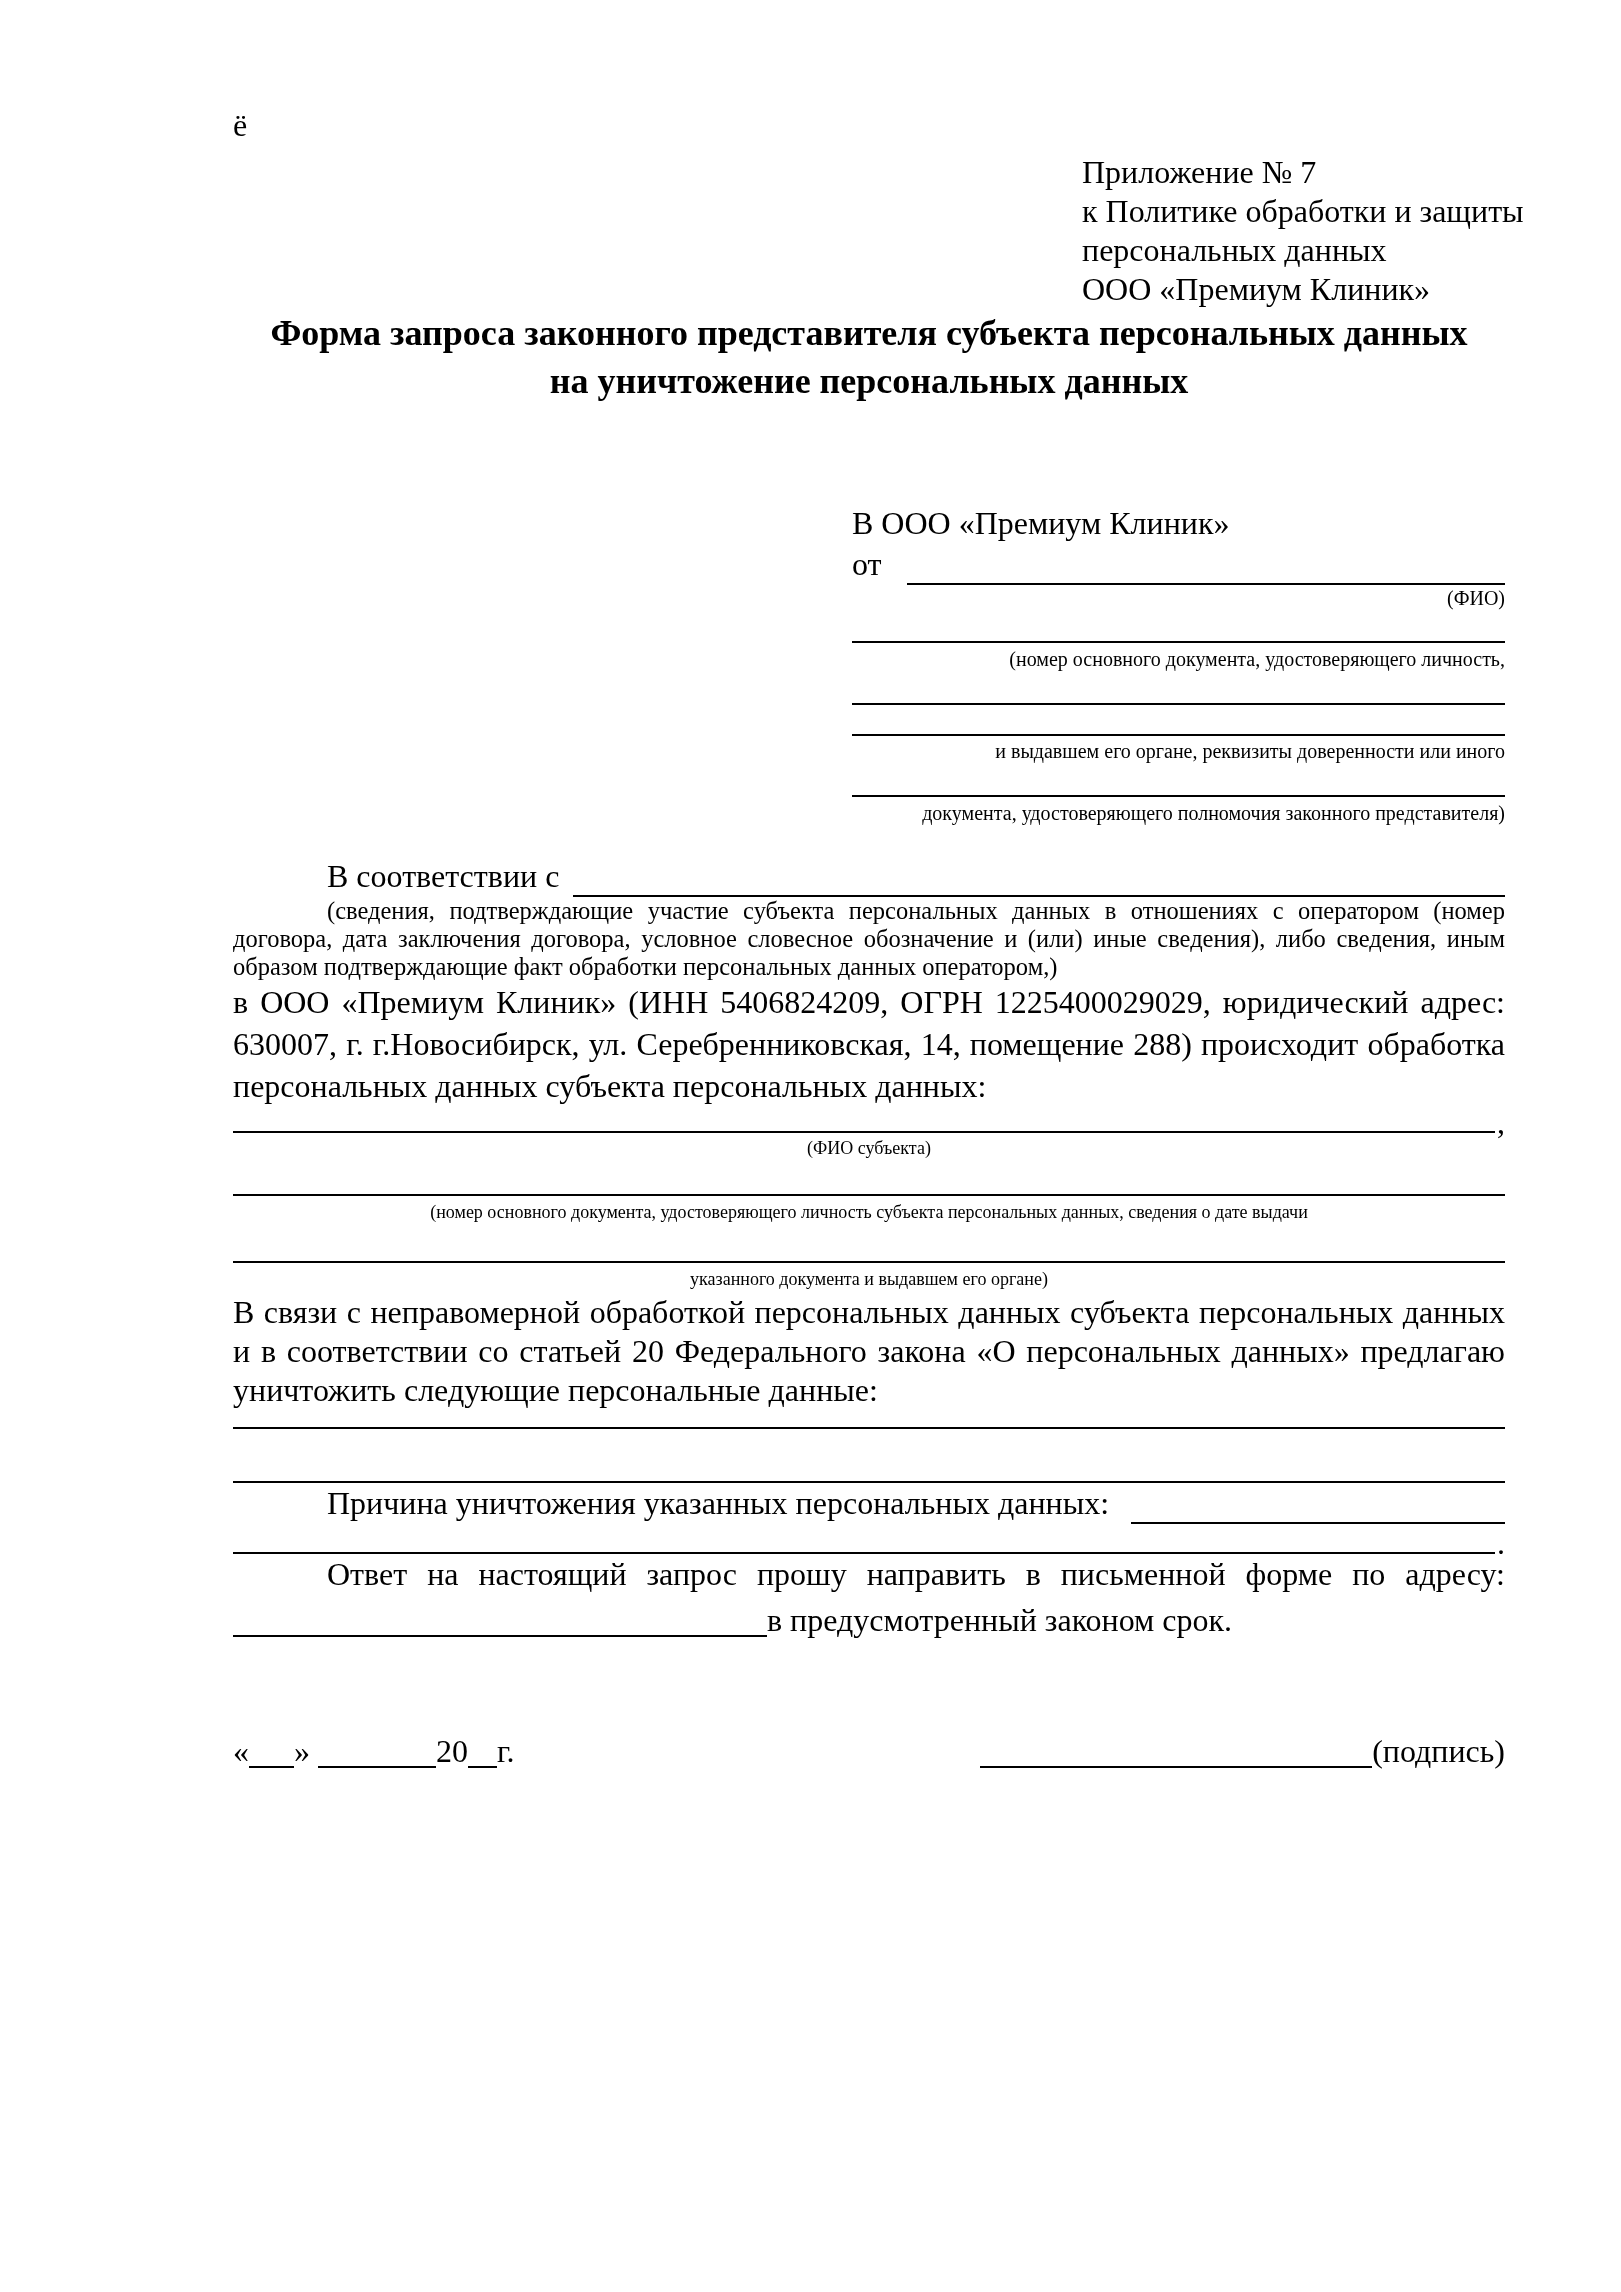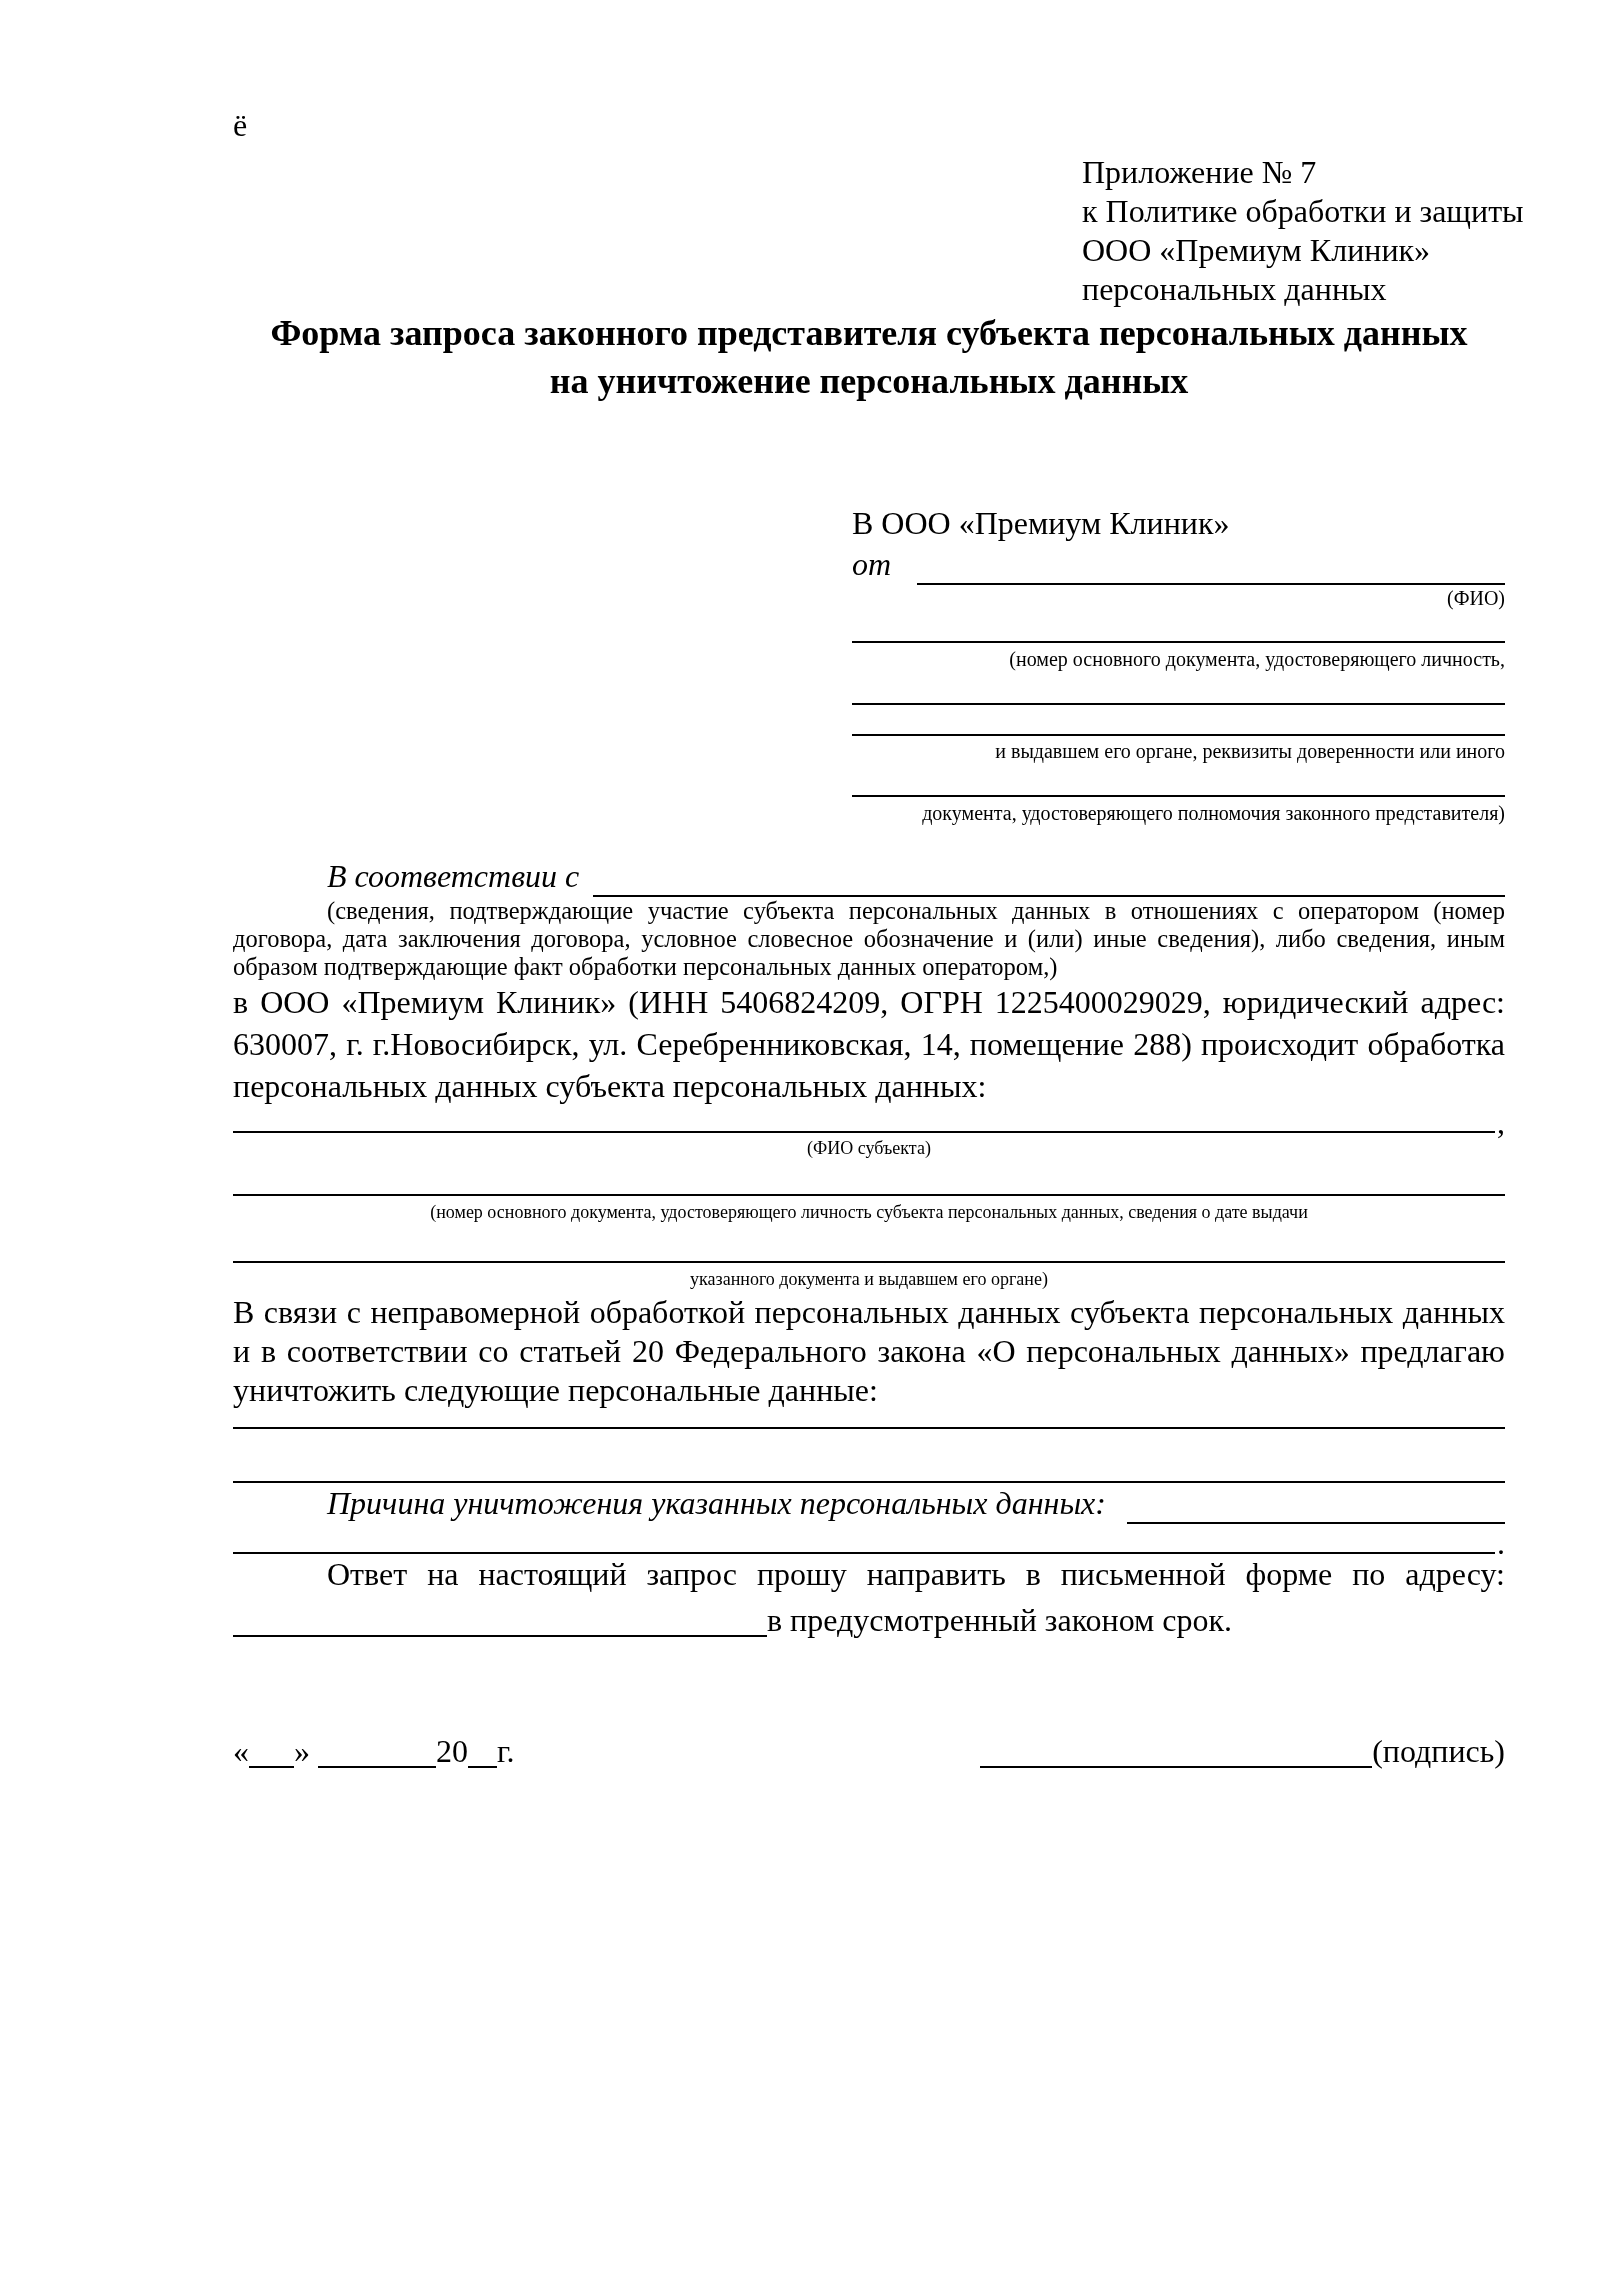"ООО «Премиум Клиник»" div { order: before "персональных данных" -> after "персональных данных" }
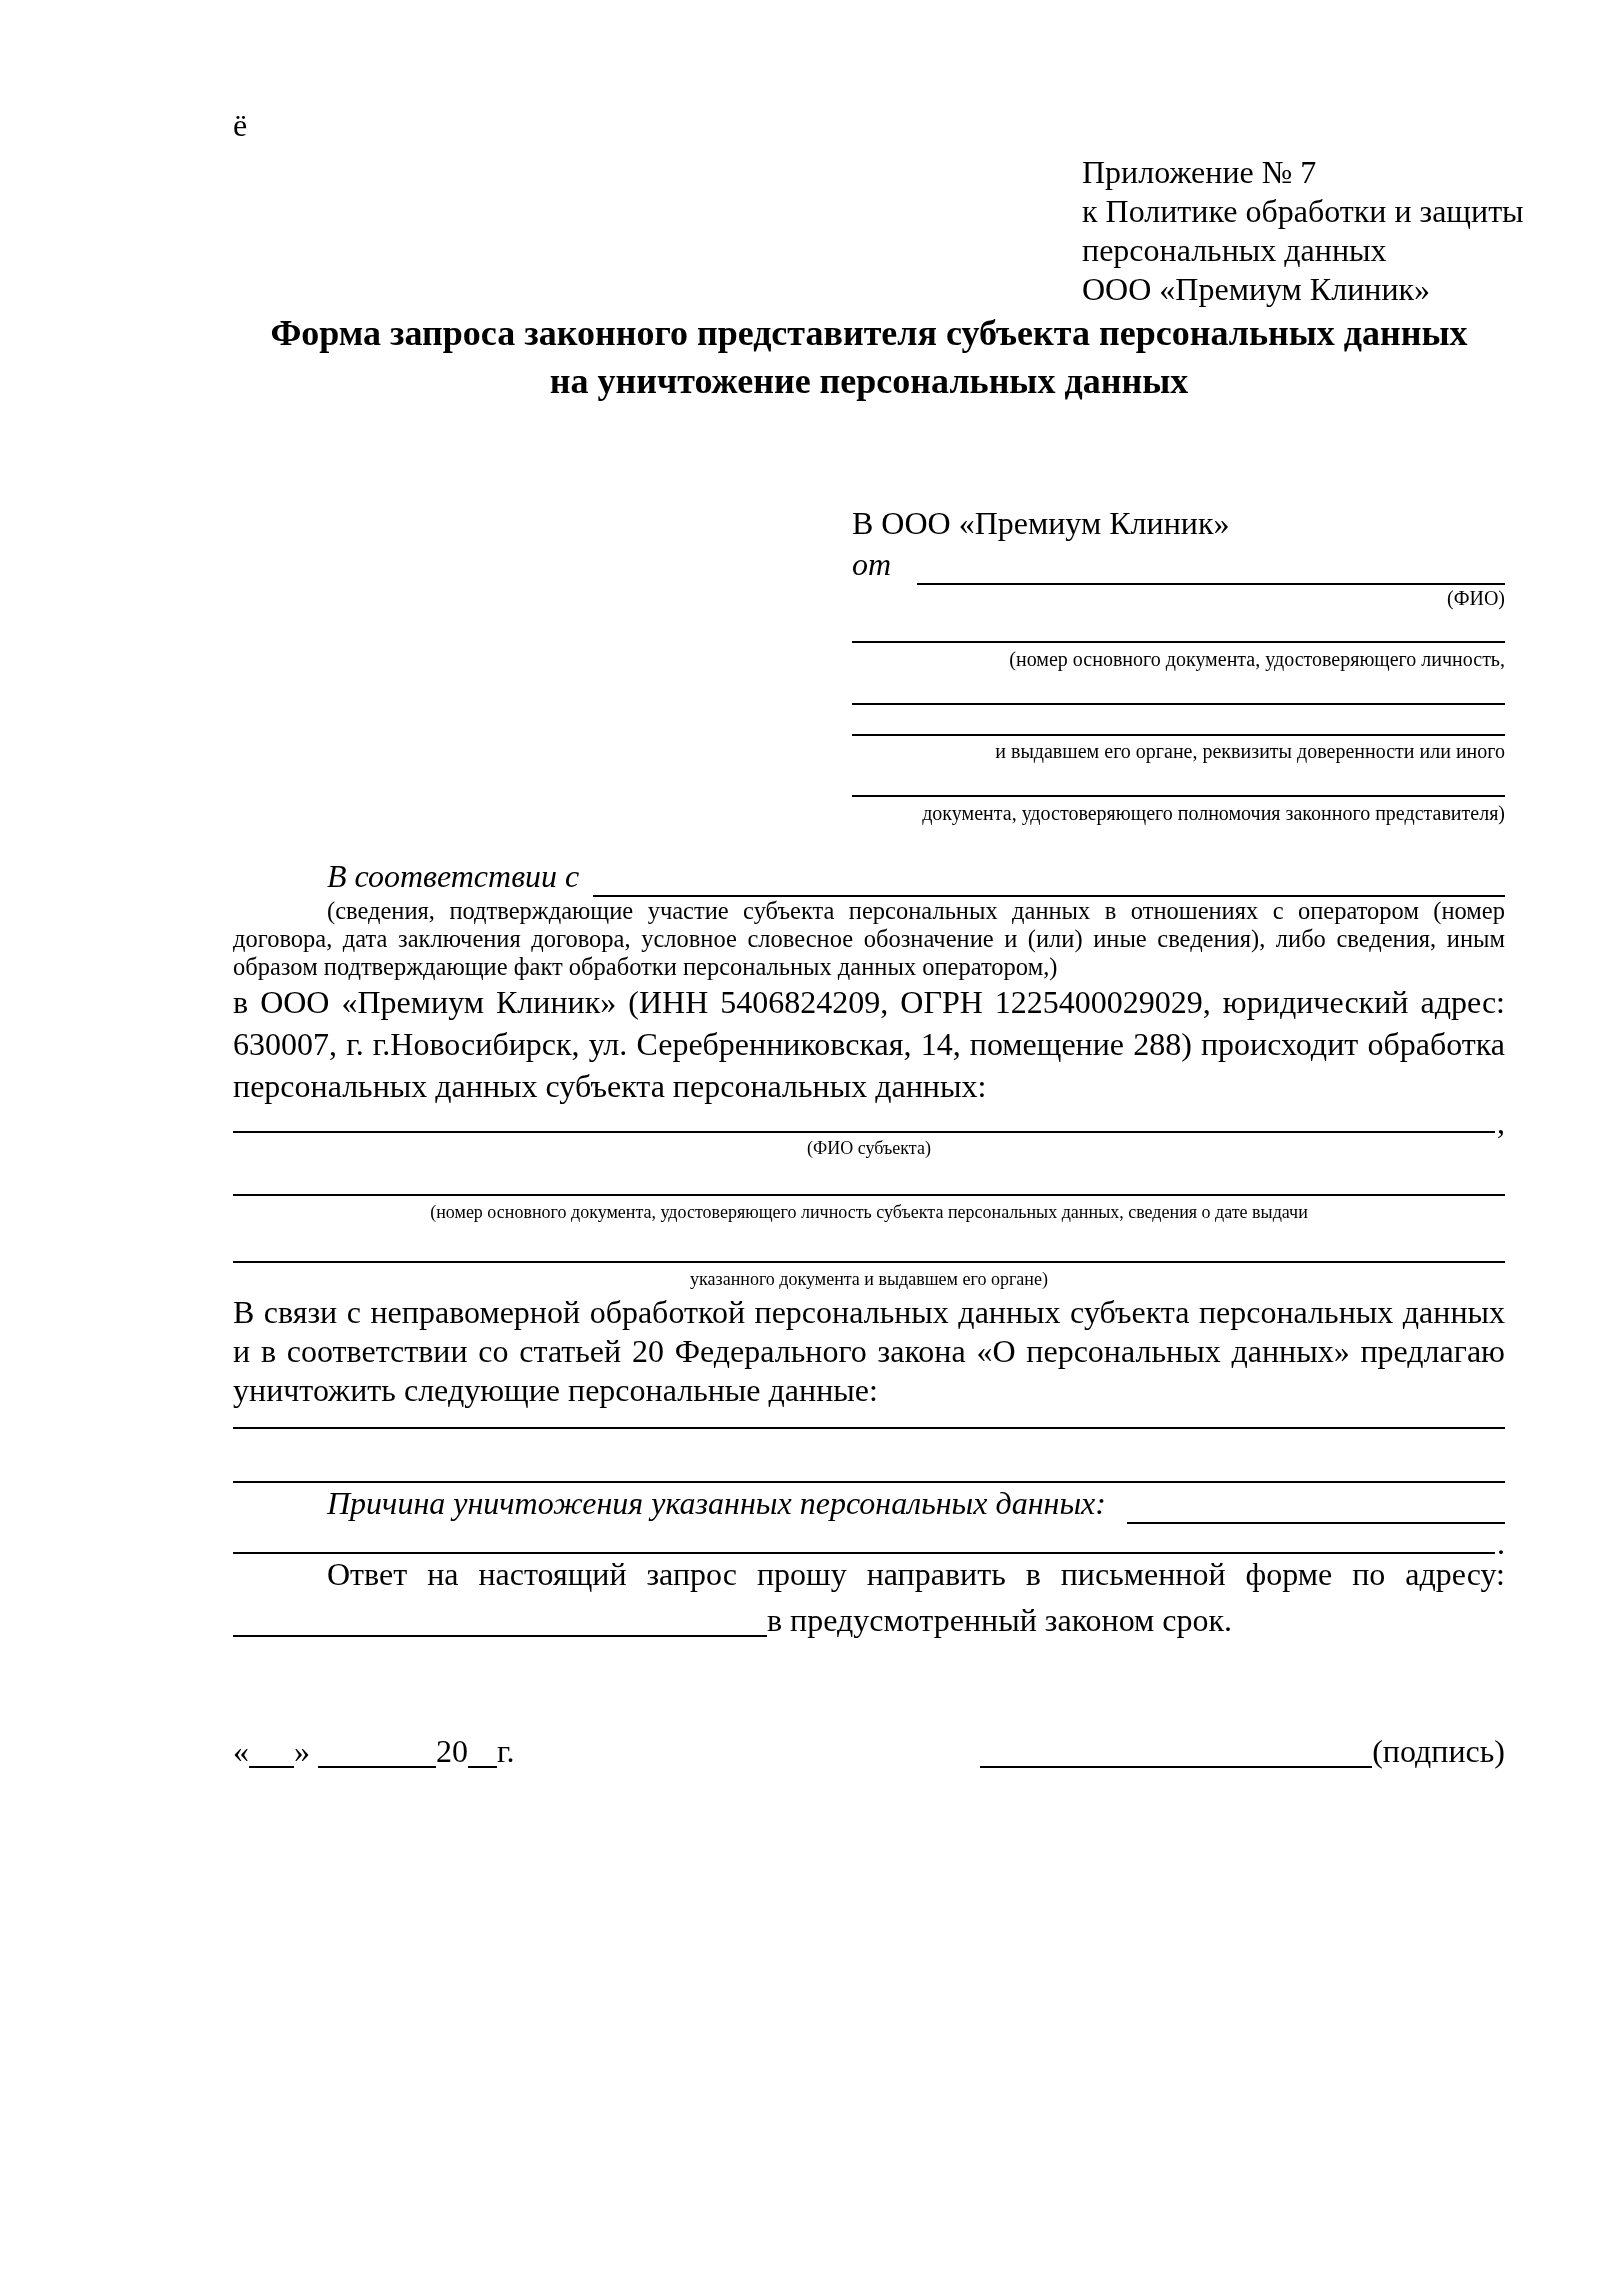"от" .label { font-style: italic -> none }
